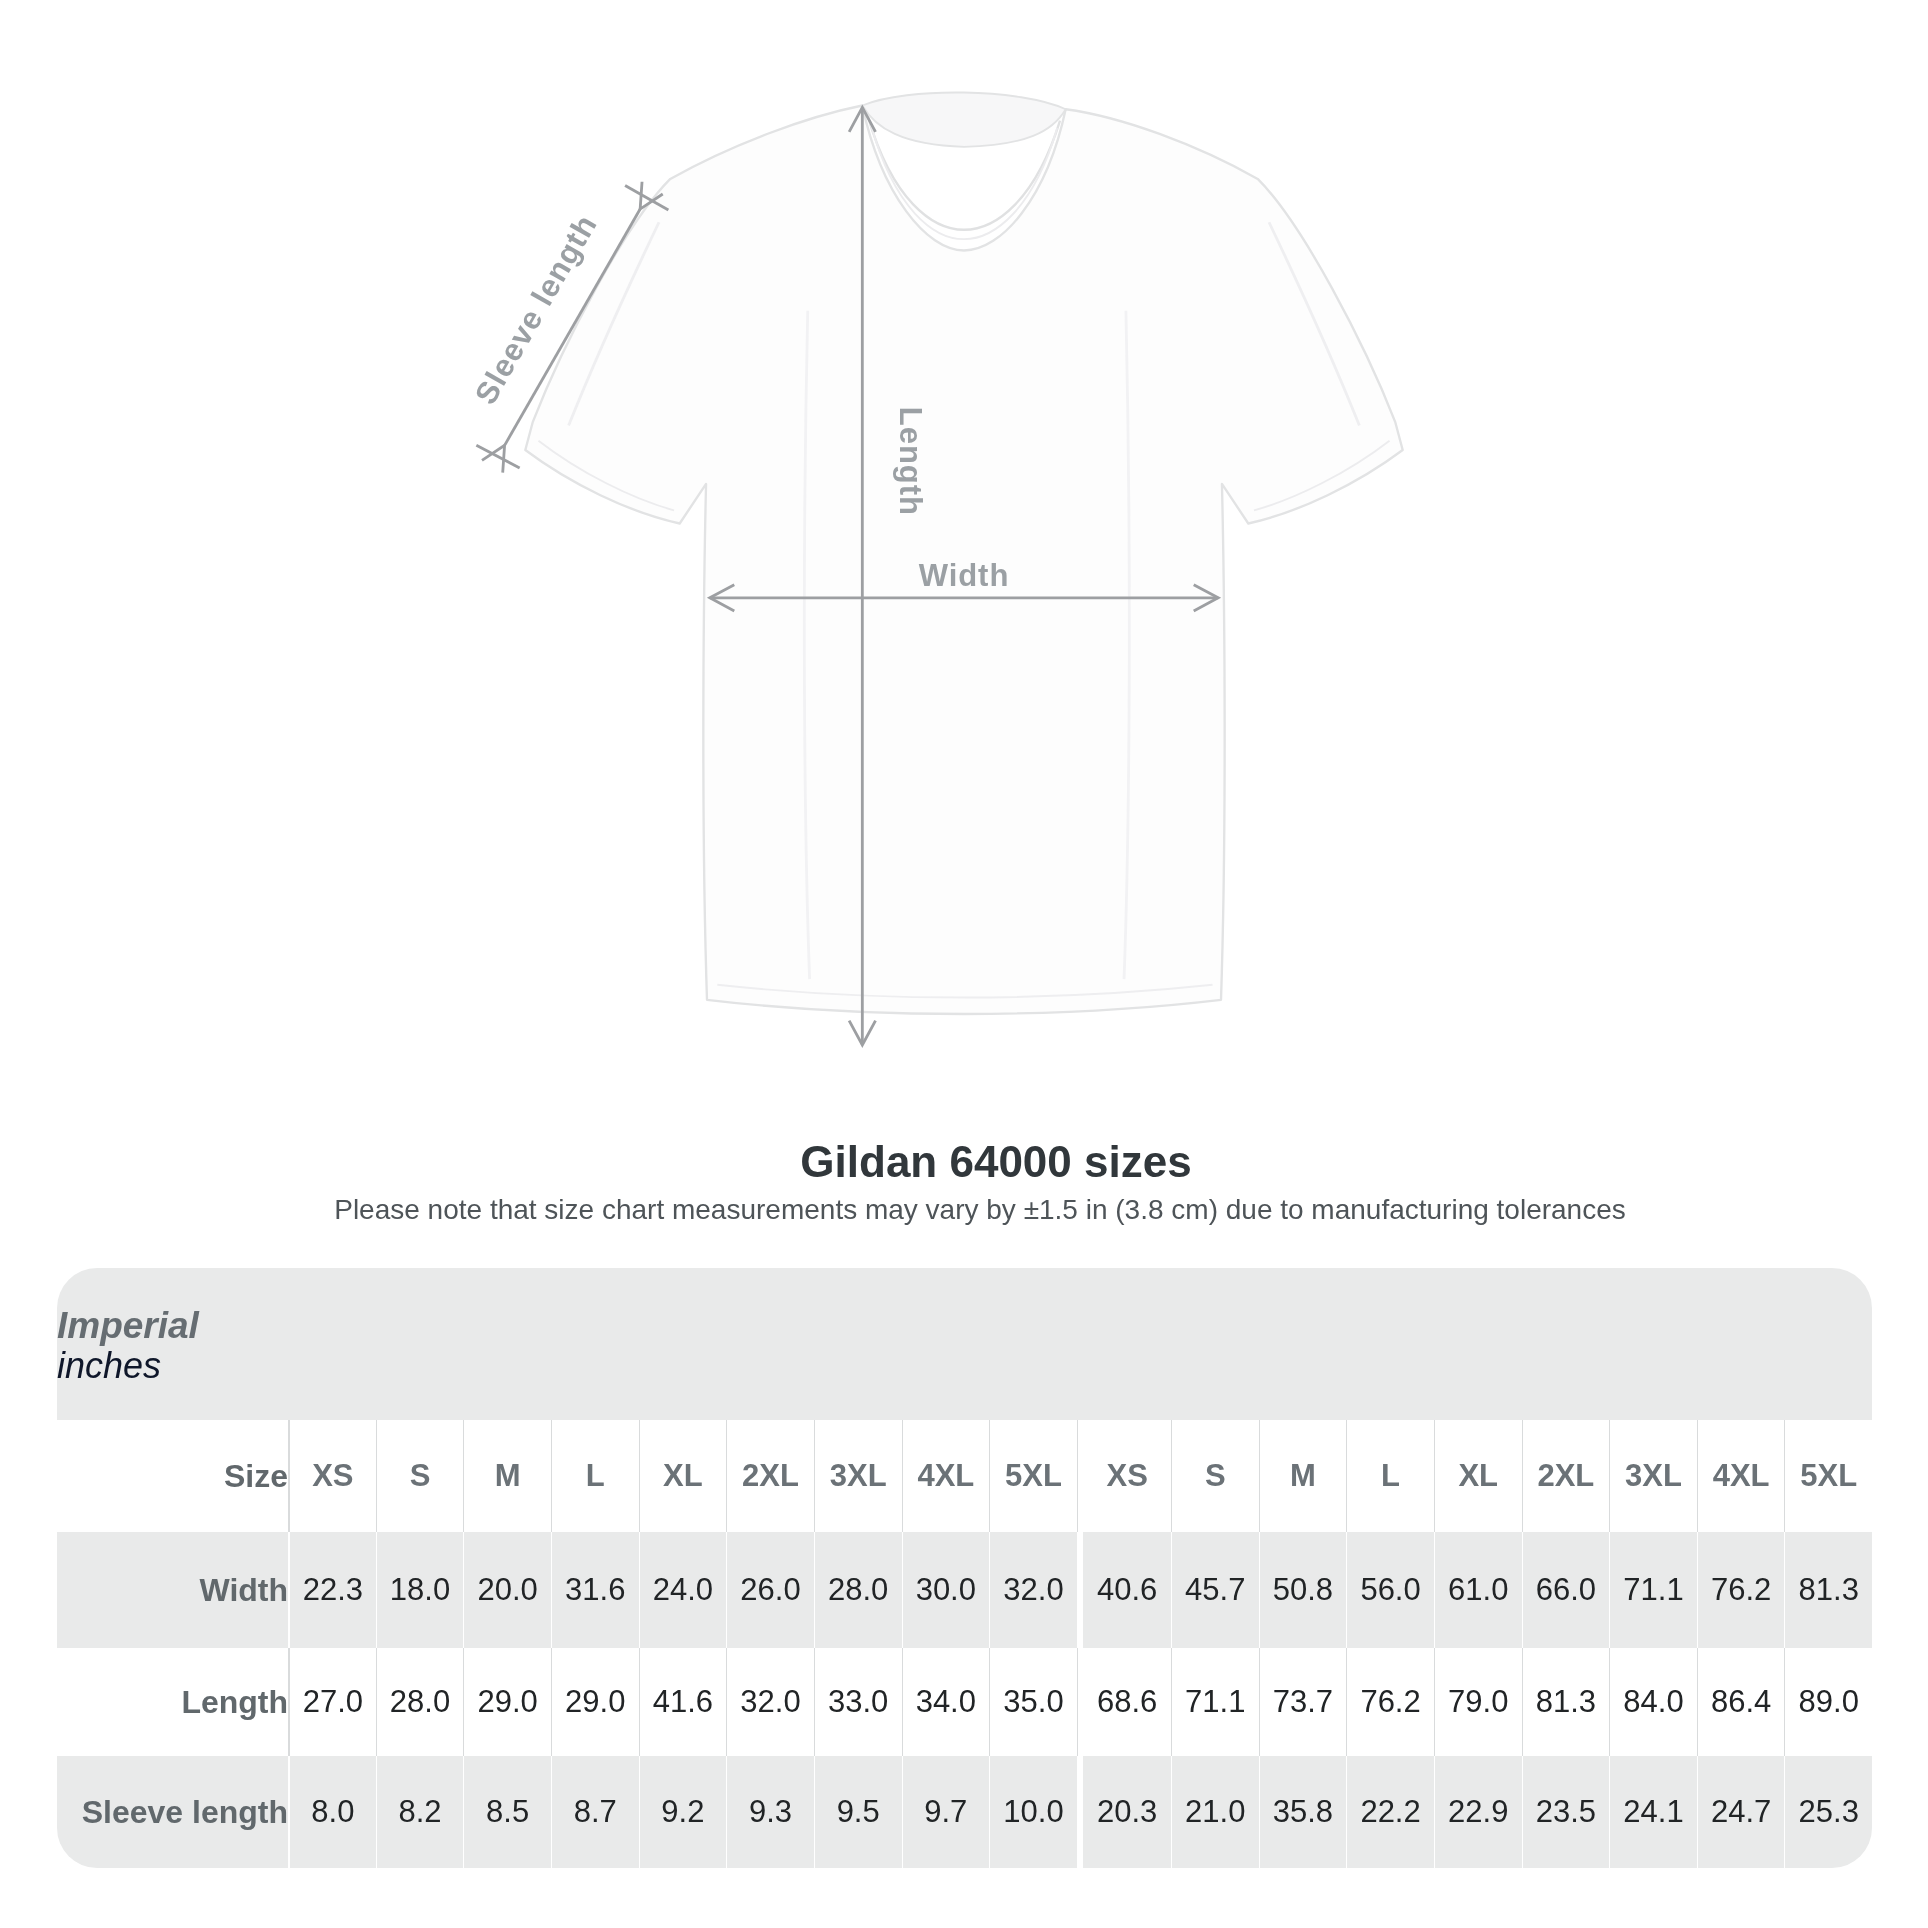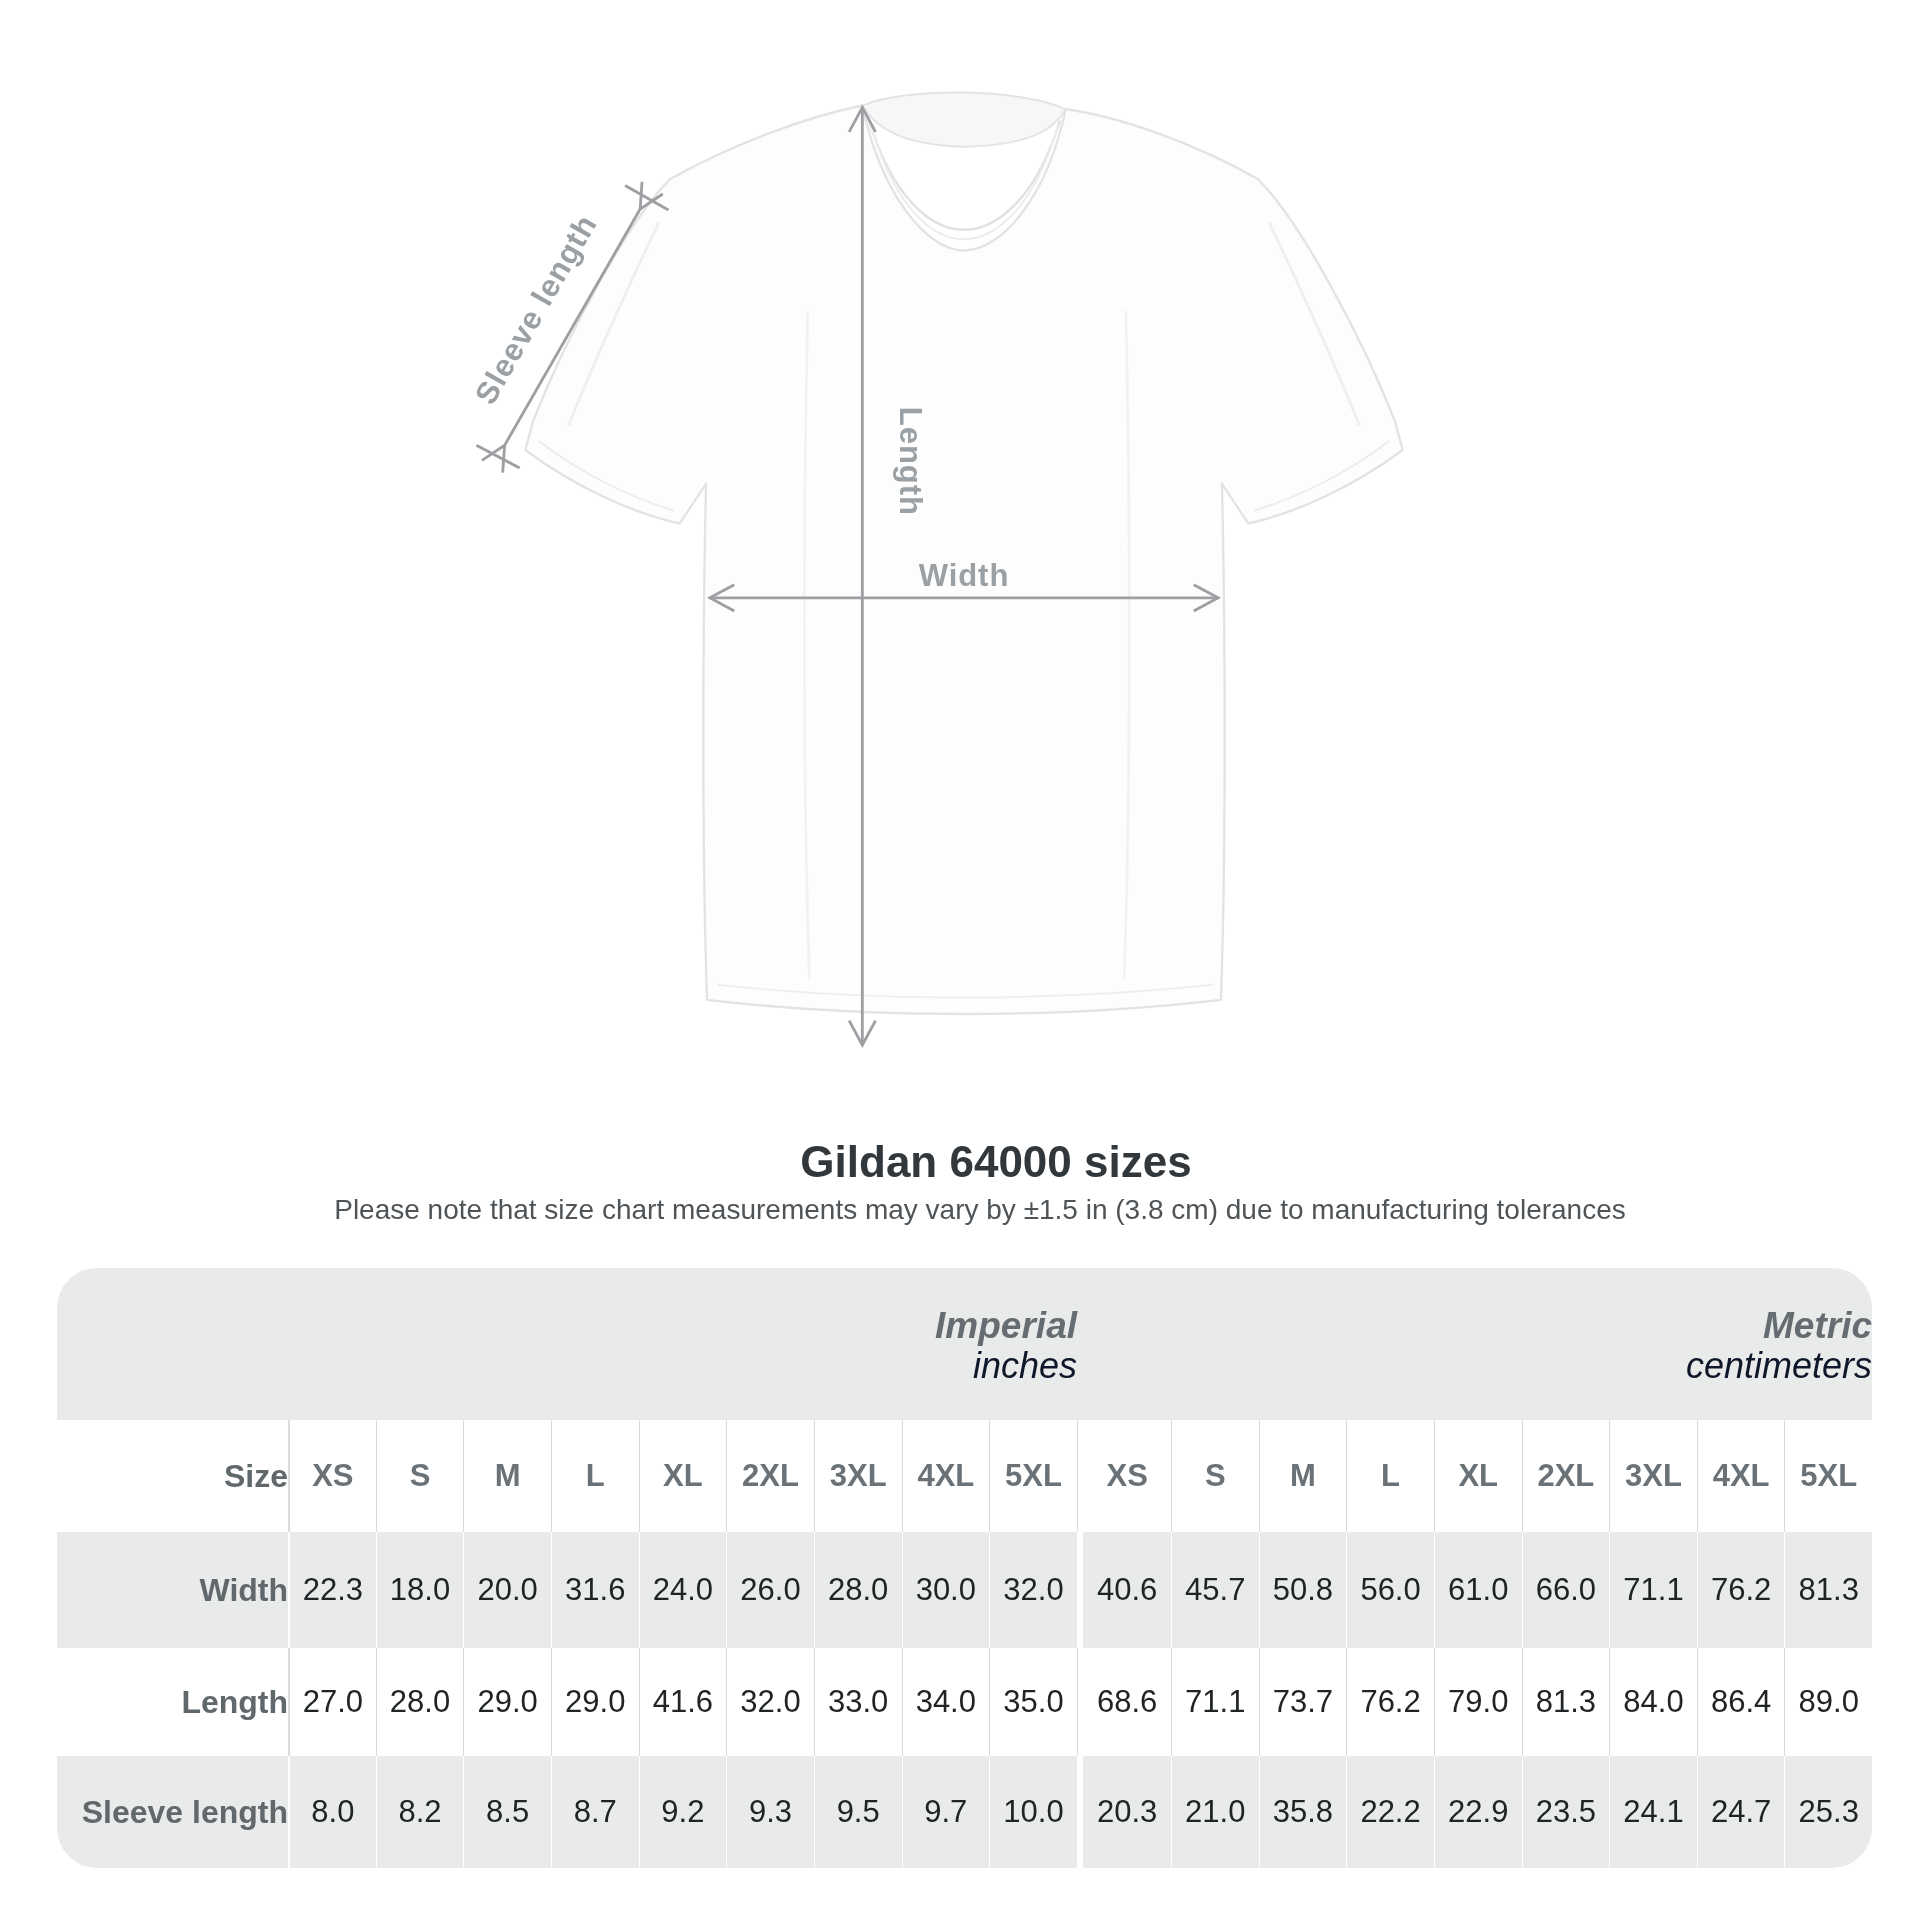"Imperial" .group { align-items: flex-end -> flex-start }
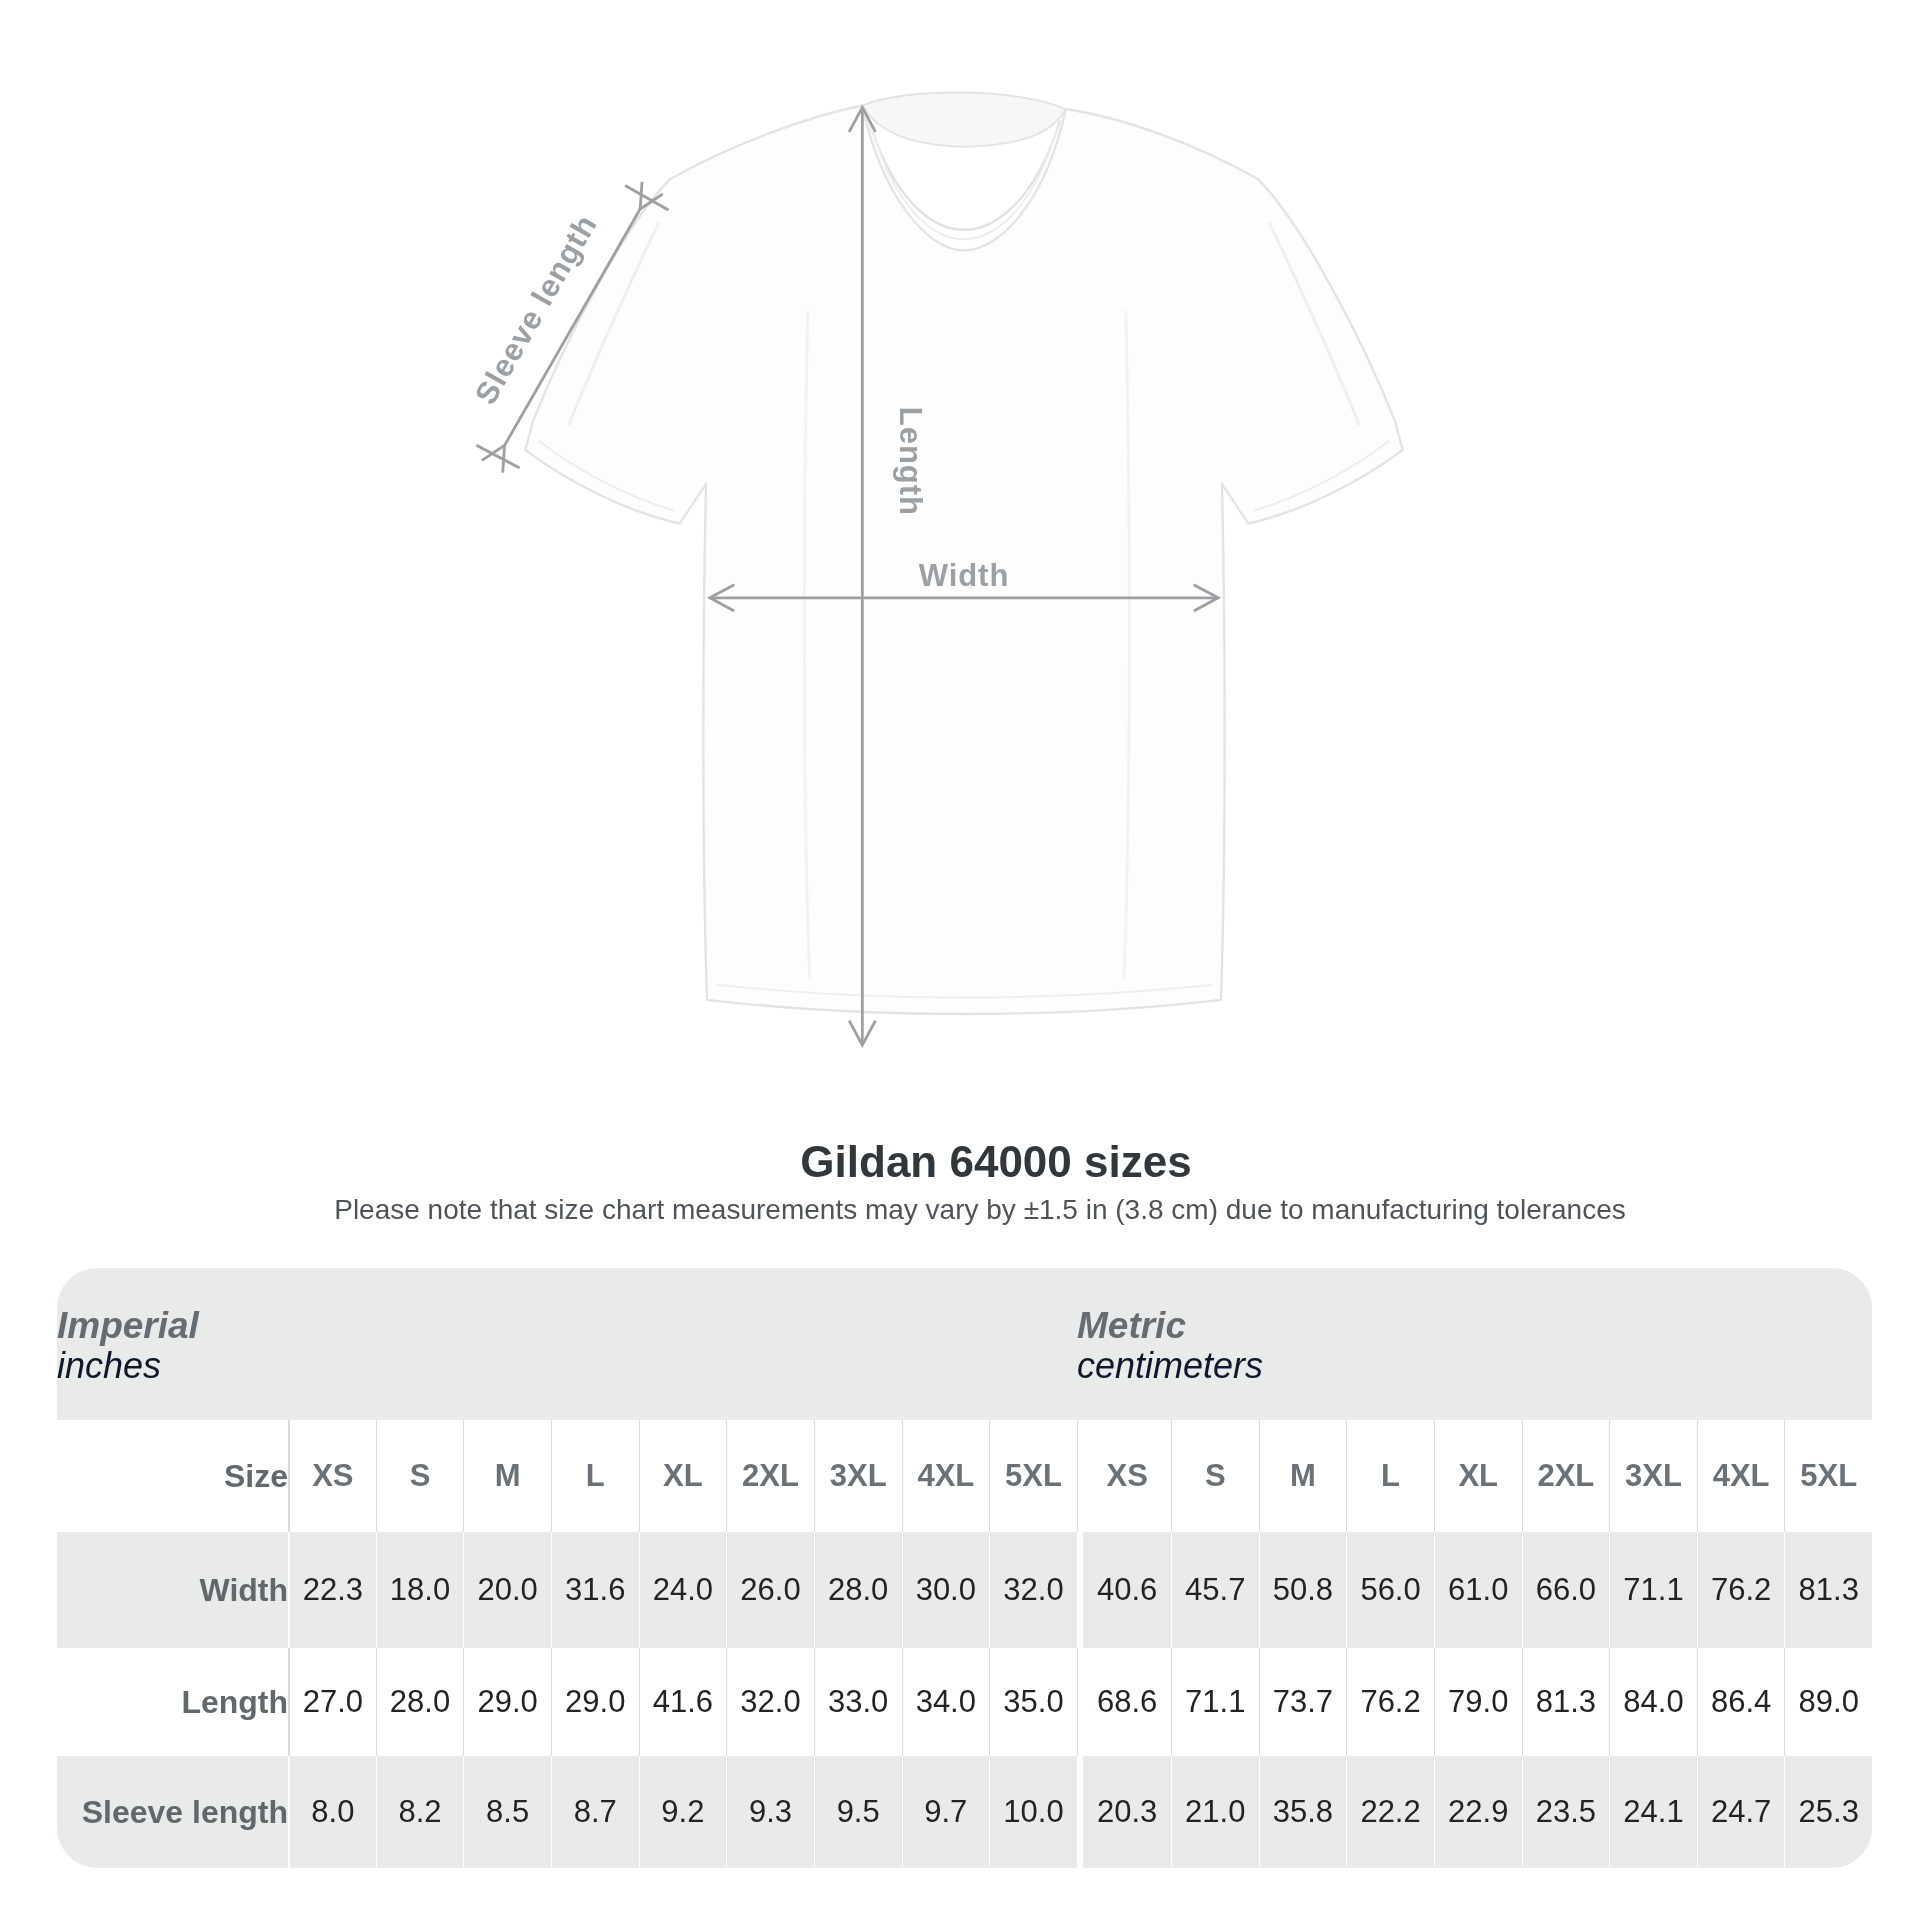"Metric" div.group { html: <div> <div>Metric</div> <div>centimeters</div> </div> -> none }
